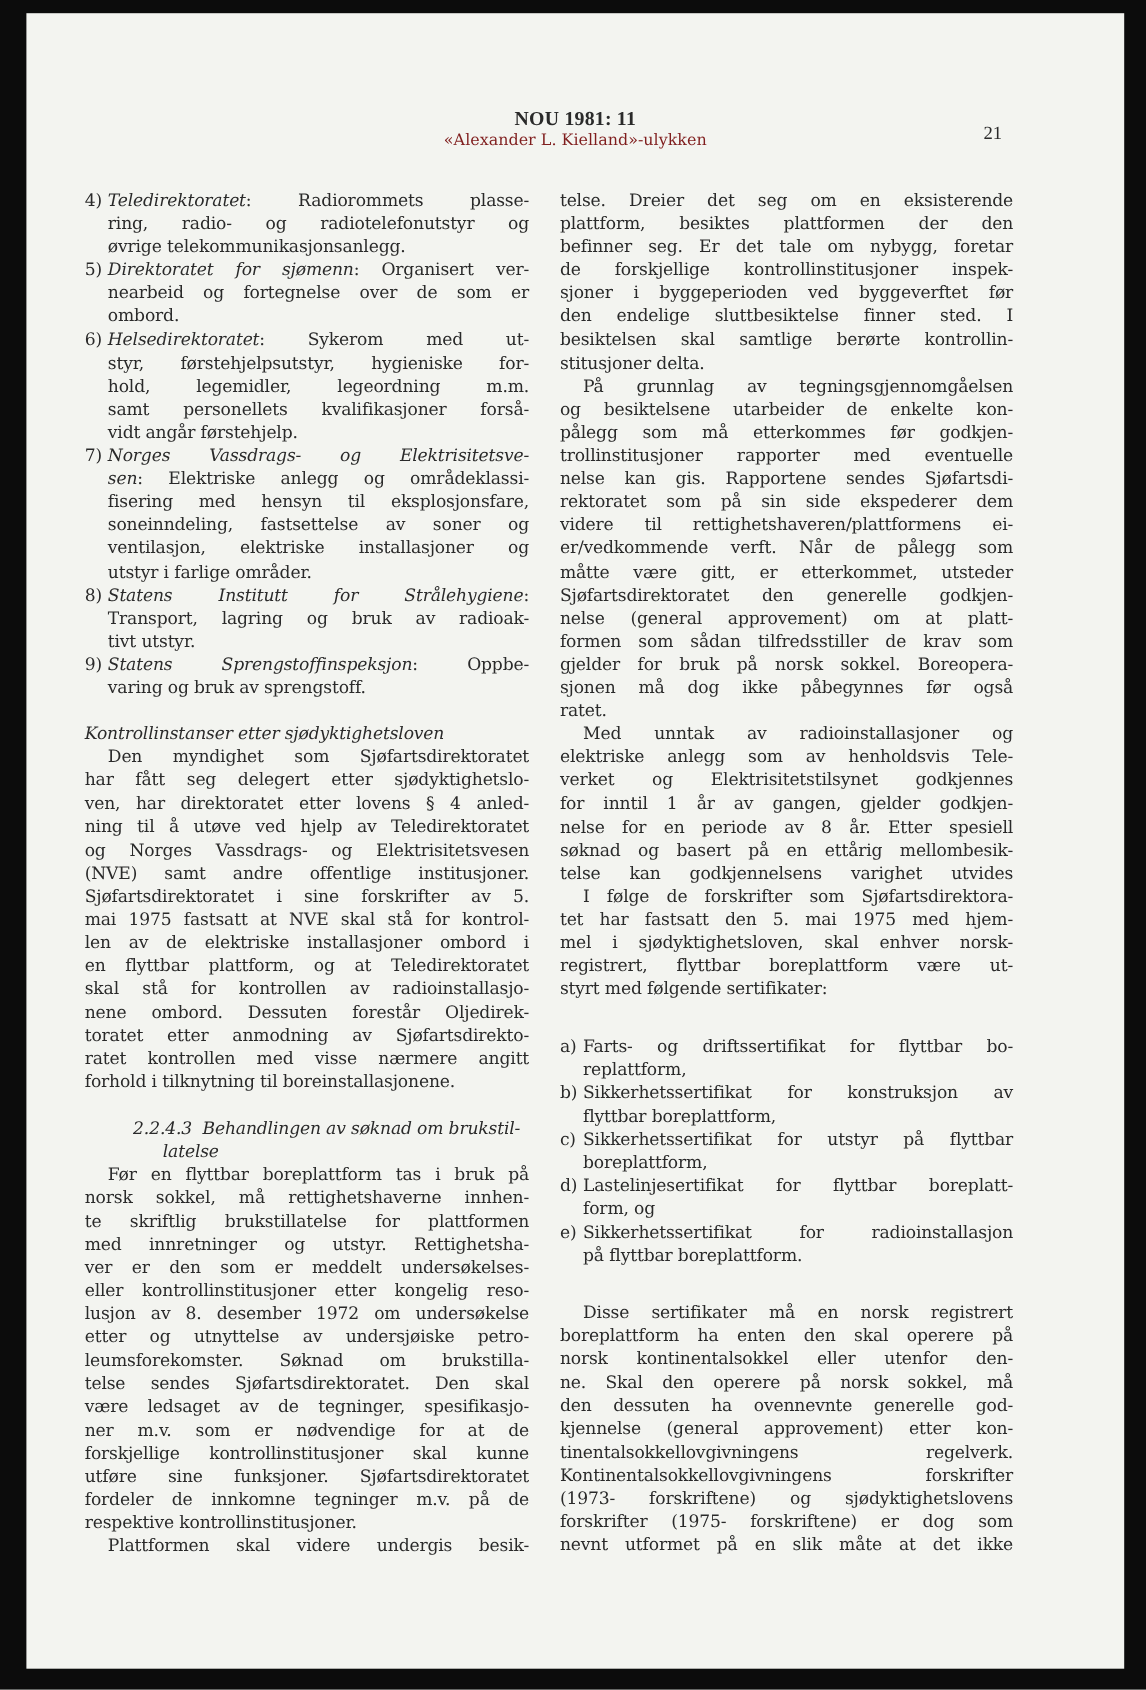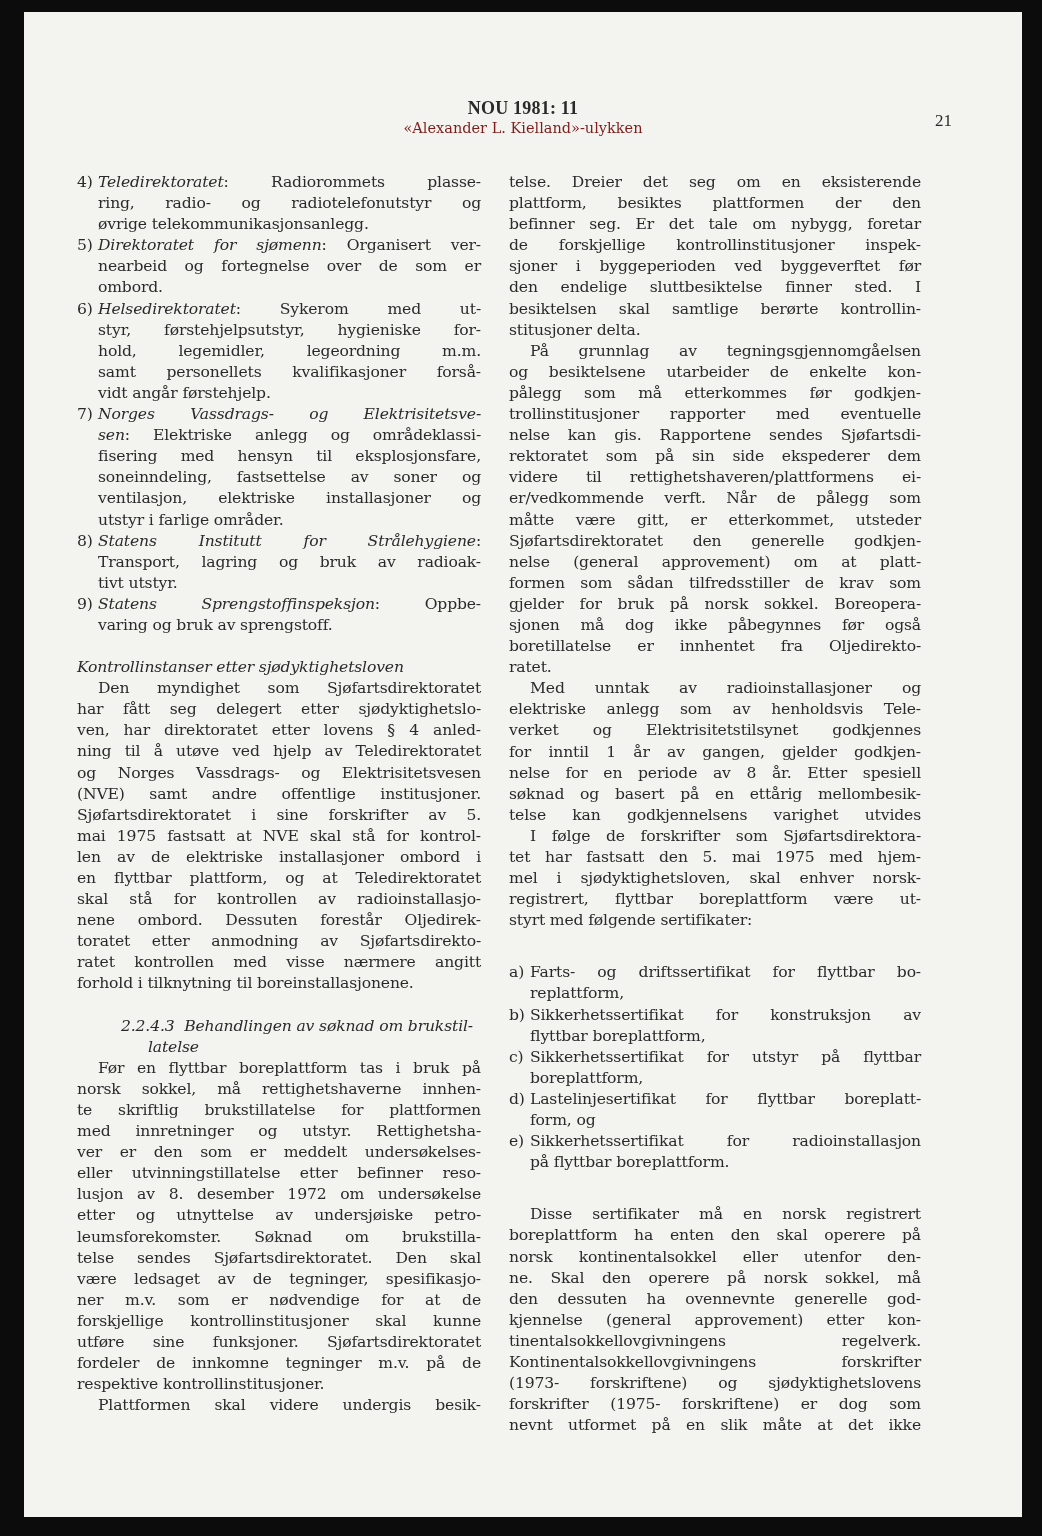"21" .hdr-pagenum { left: 911px -> 870px }
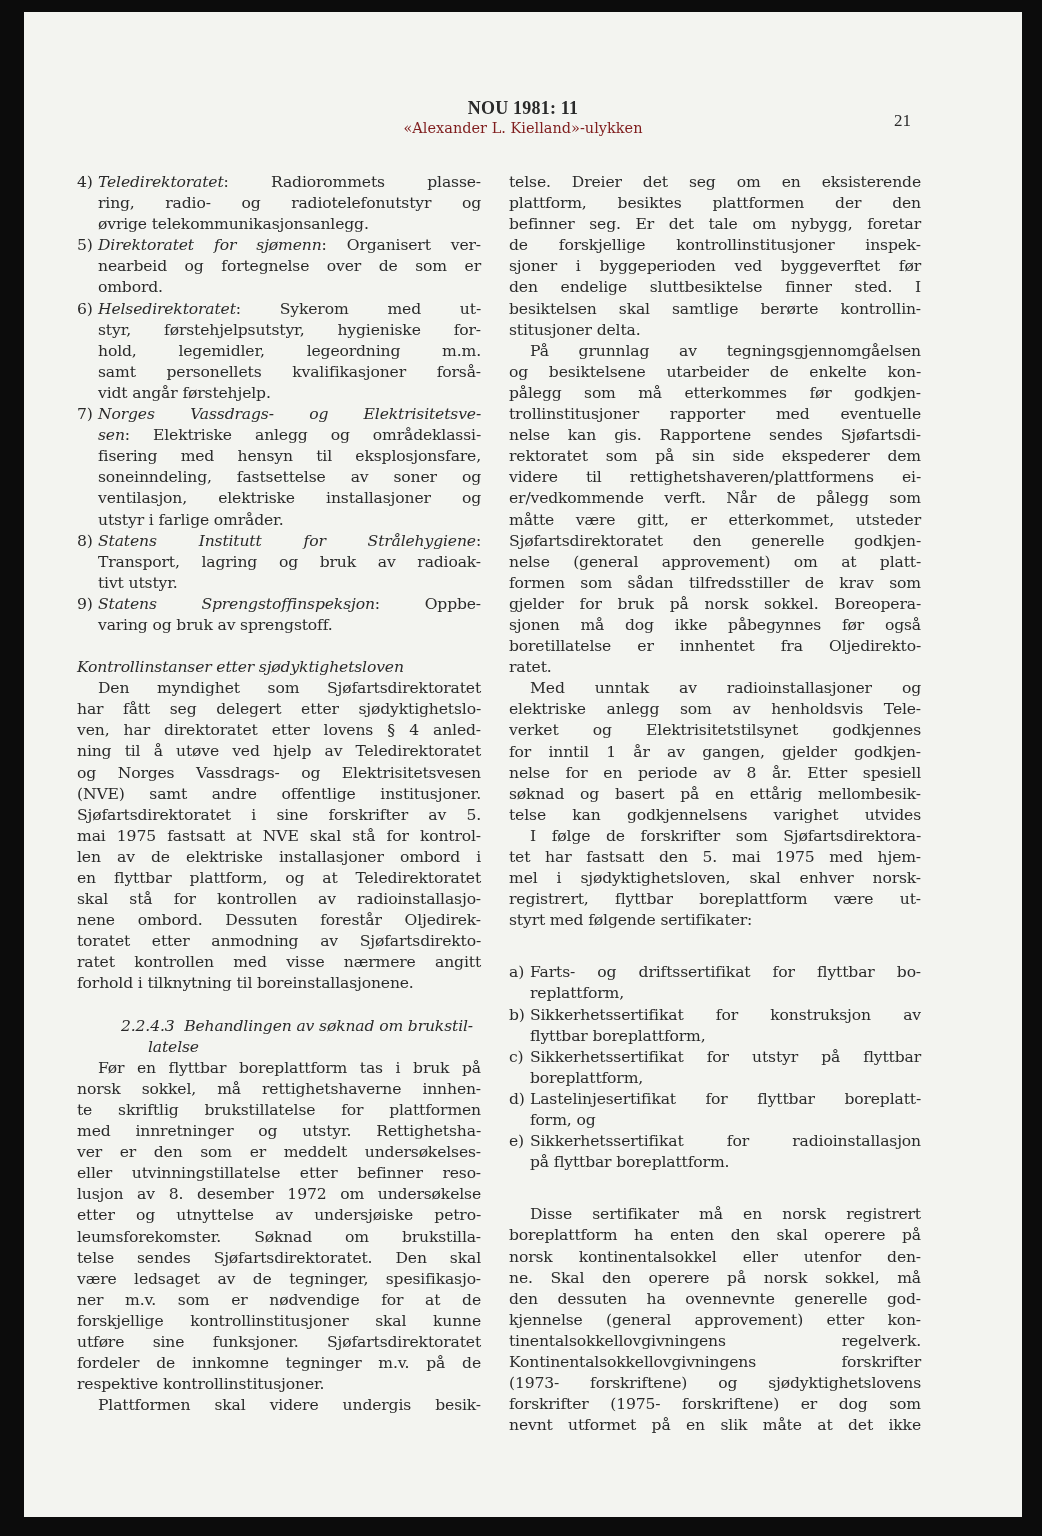"boretillatelse er innhentet fra" span.jl { html: <span>boretillatelse er innhentet fra Oljedirekto-</span> -> none }
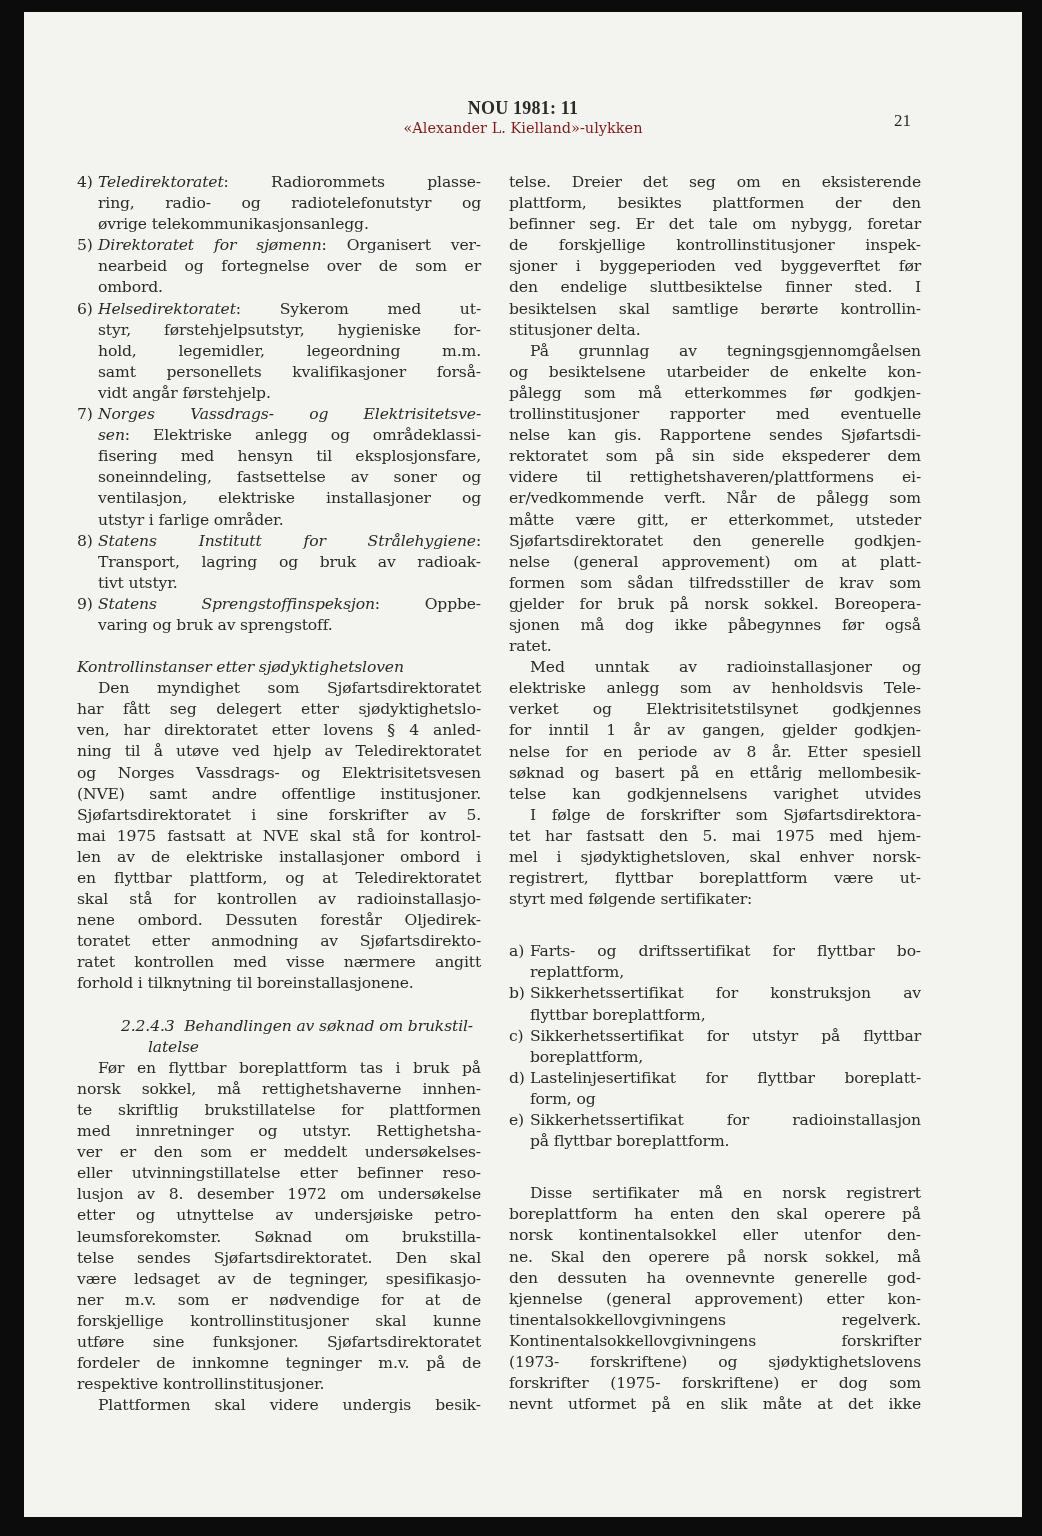"eller utvinningstillatelse etter" span.jl { text: utvinningstillatelse etter befinner -> kontrollinstitusjoner etter kongelig }
